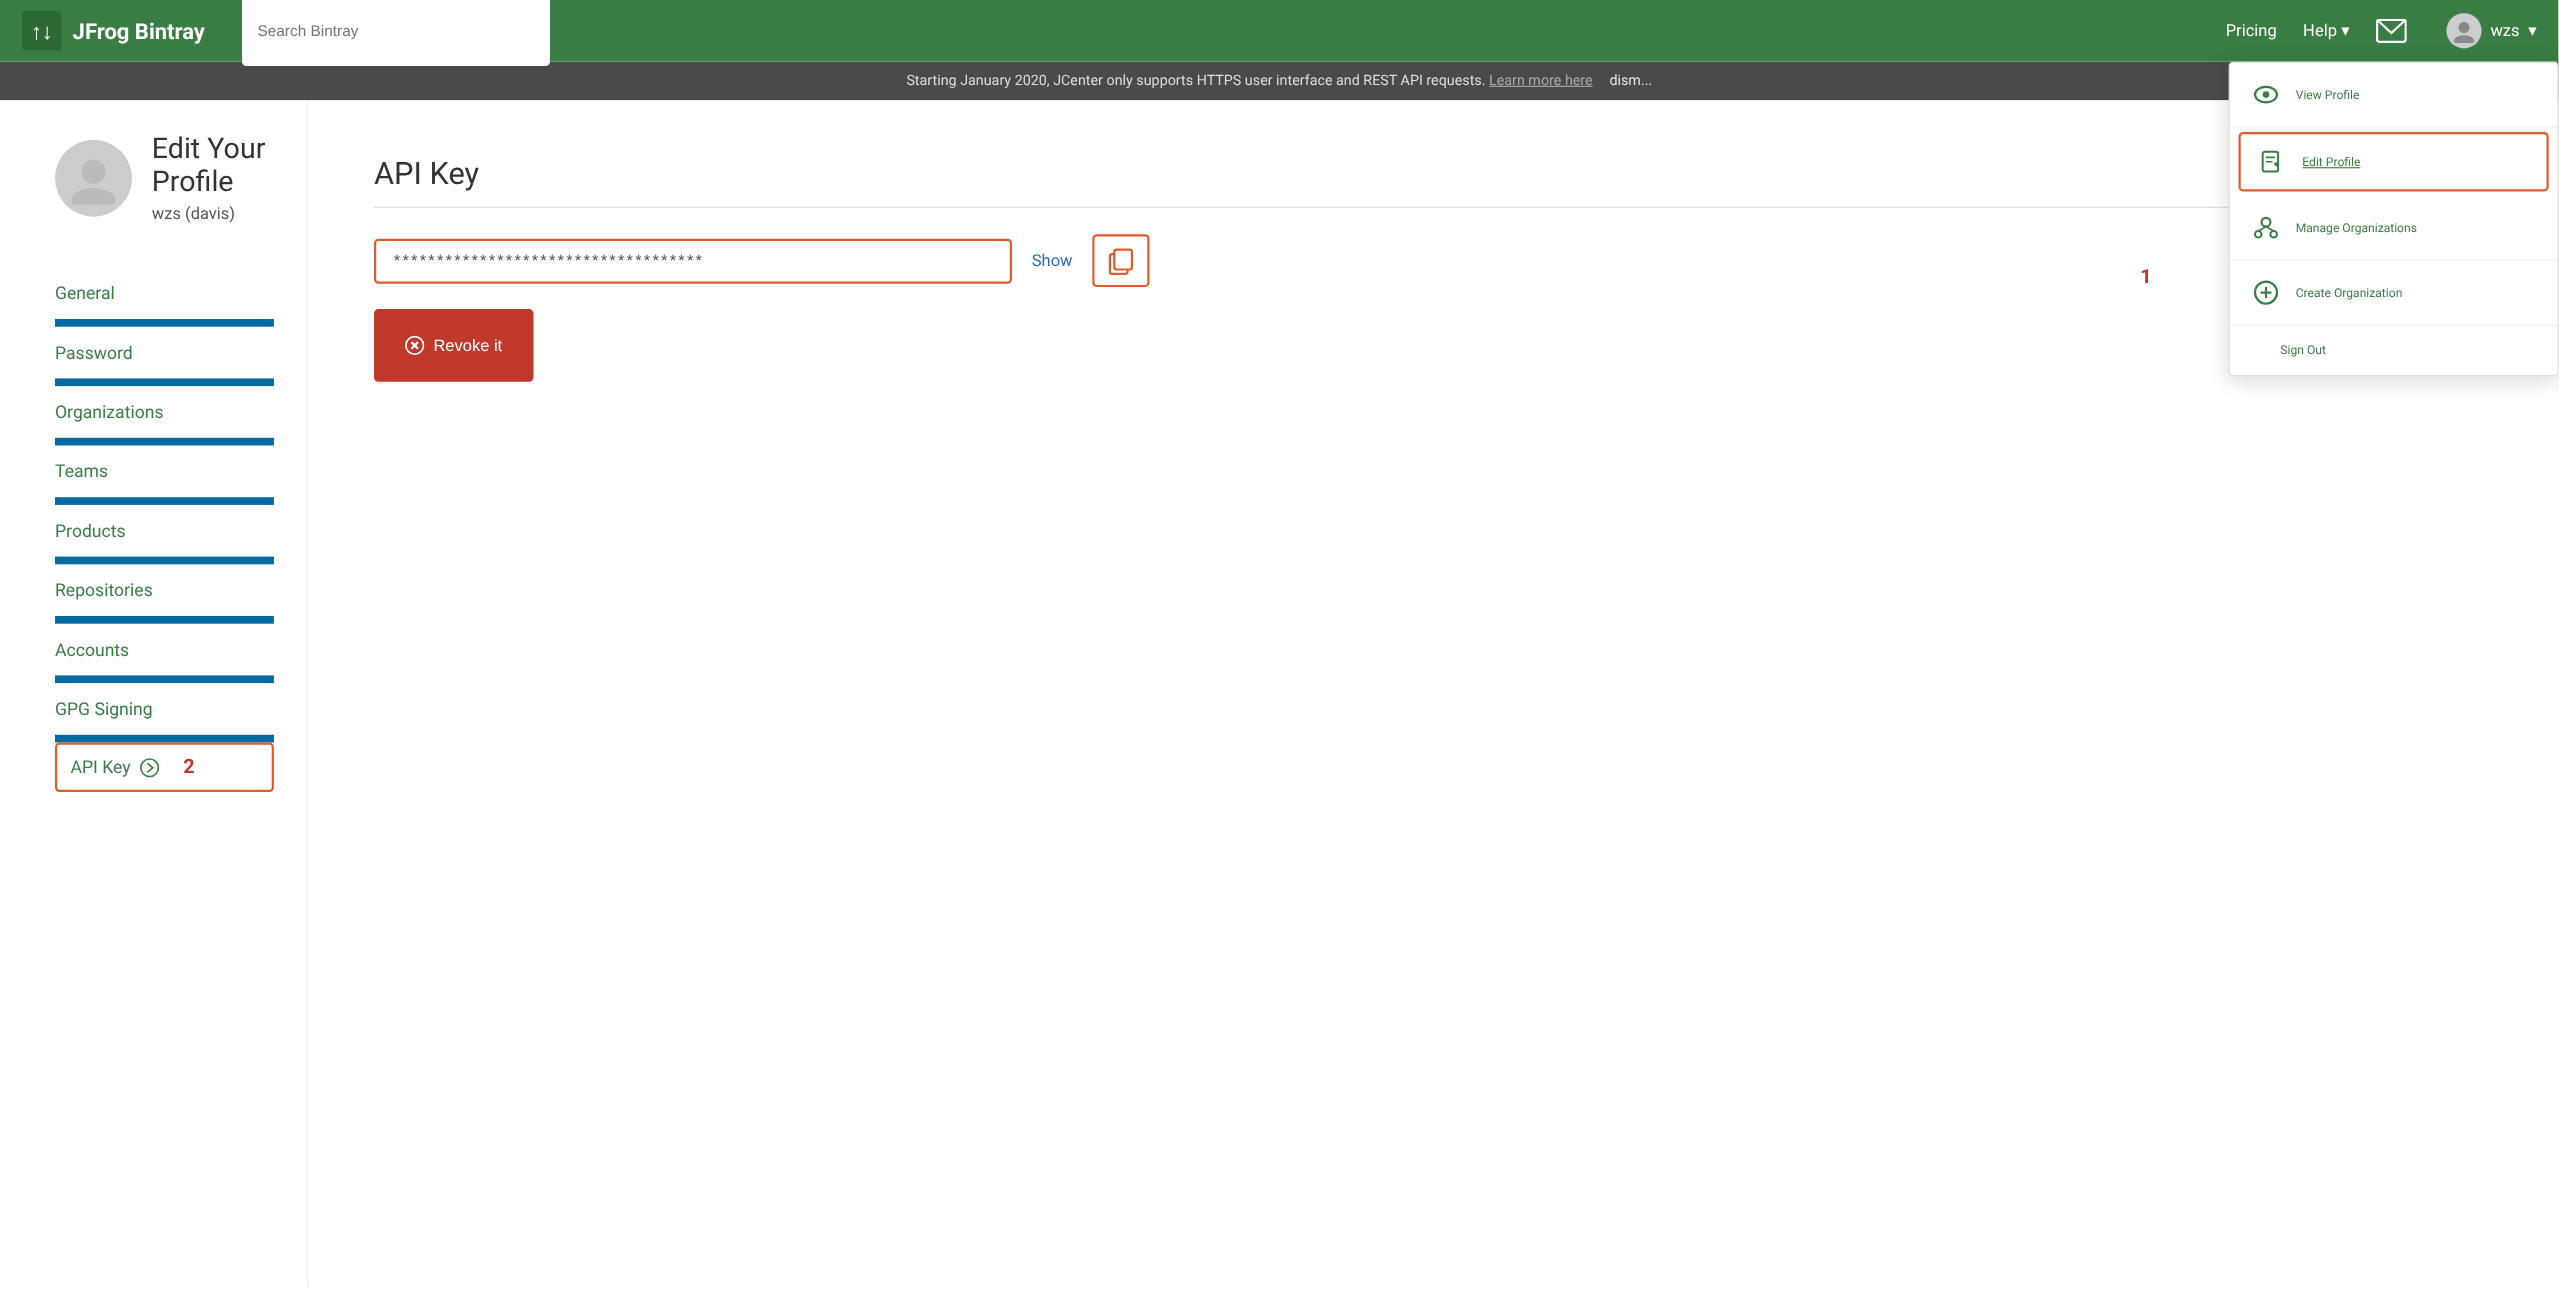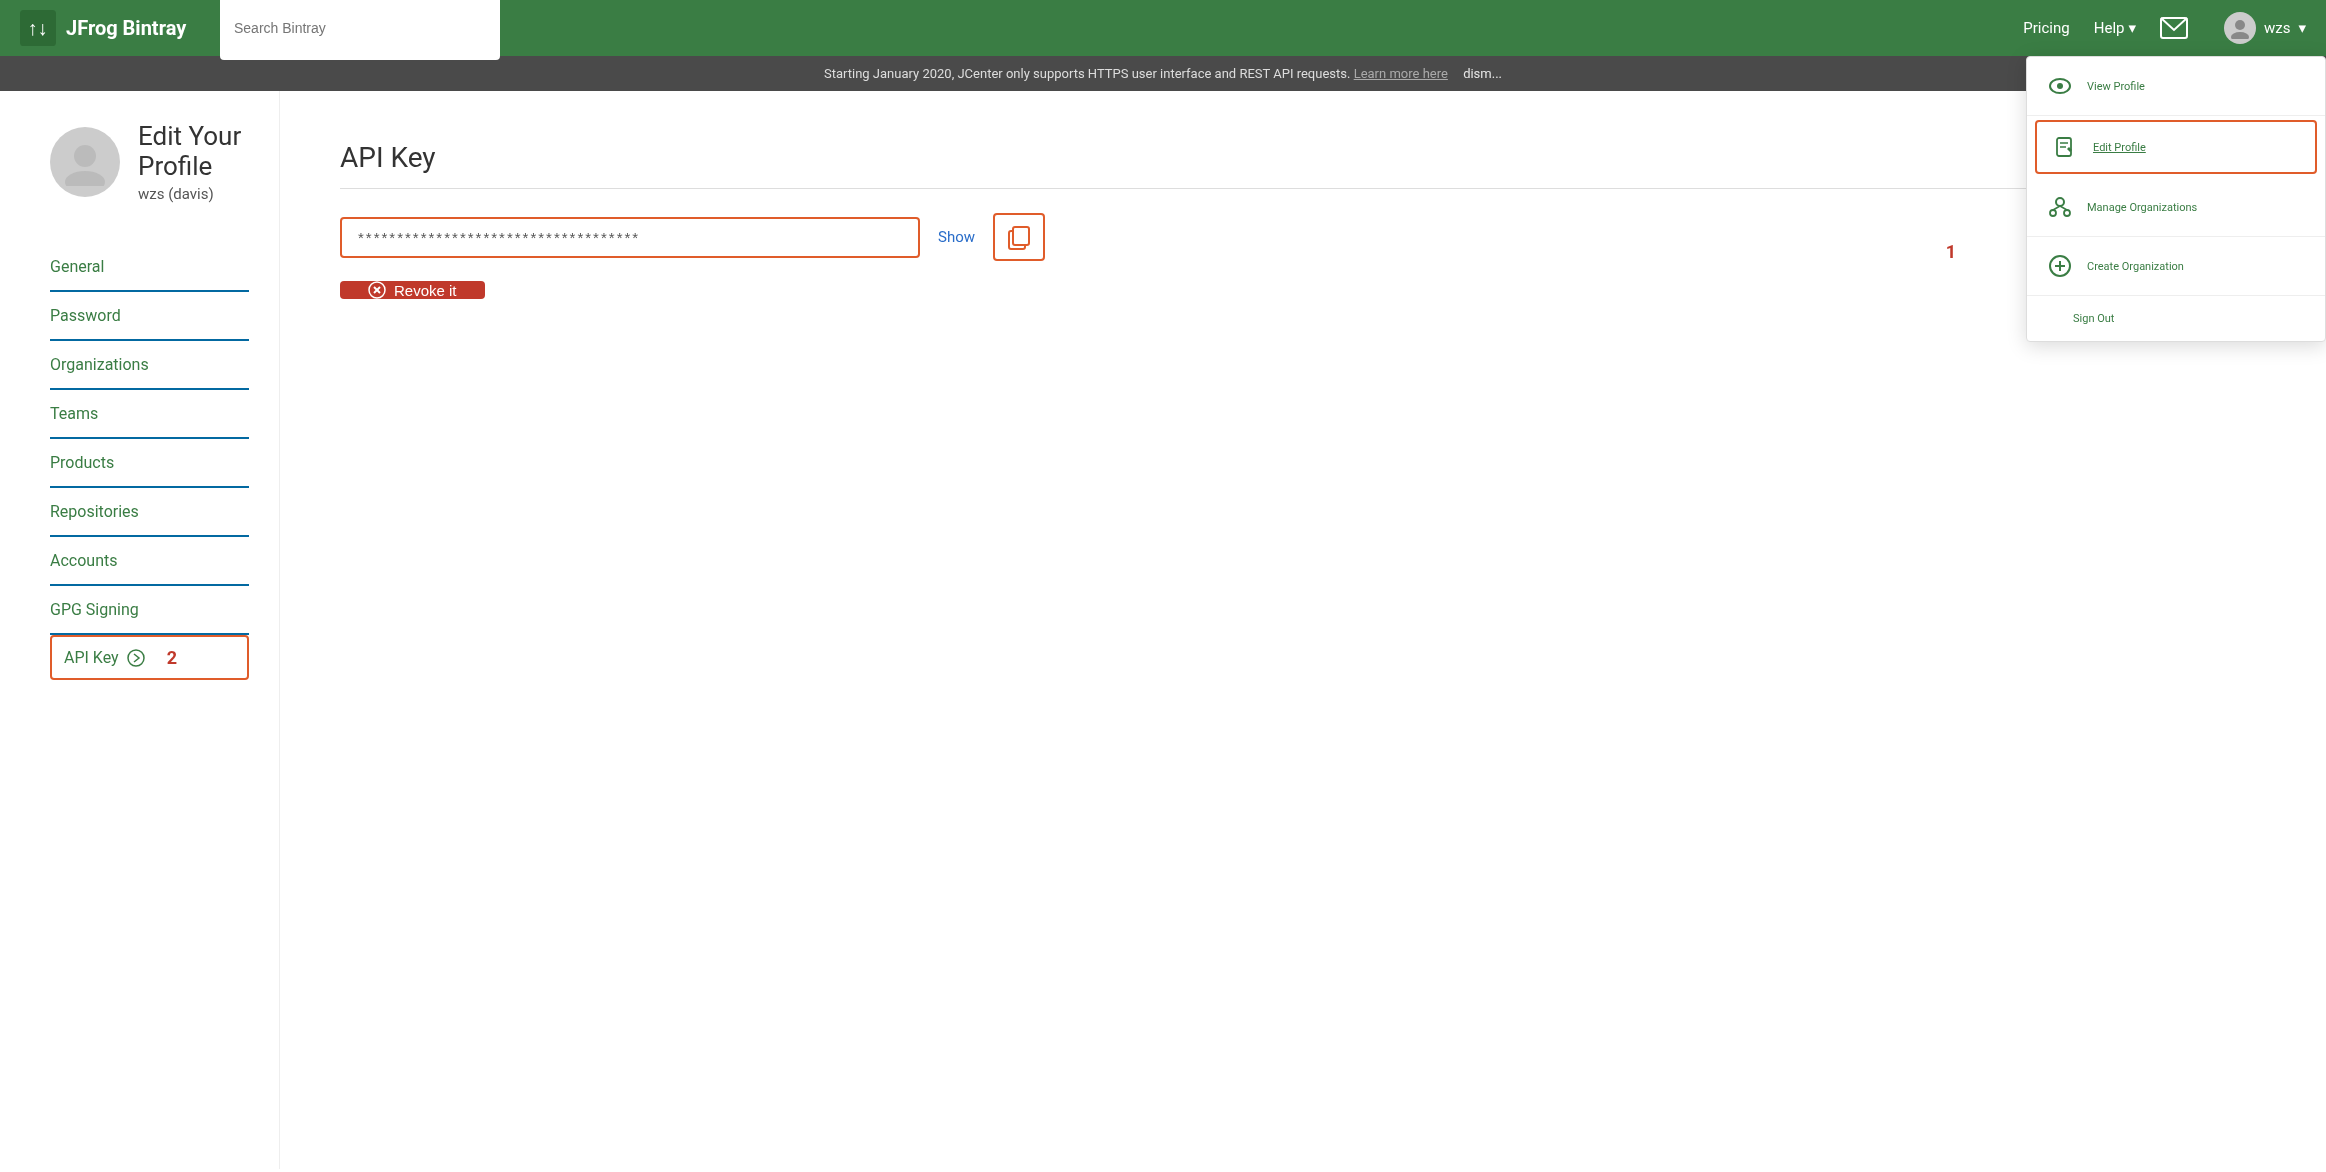"General" .nav-item { border-bottom: 2px solid #0369a1 -> 7px solid #0369a1 }
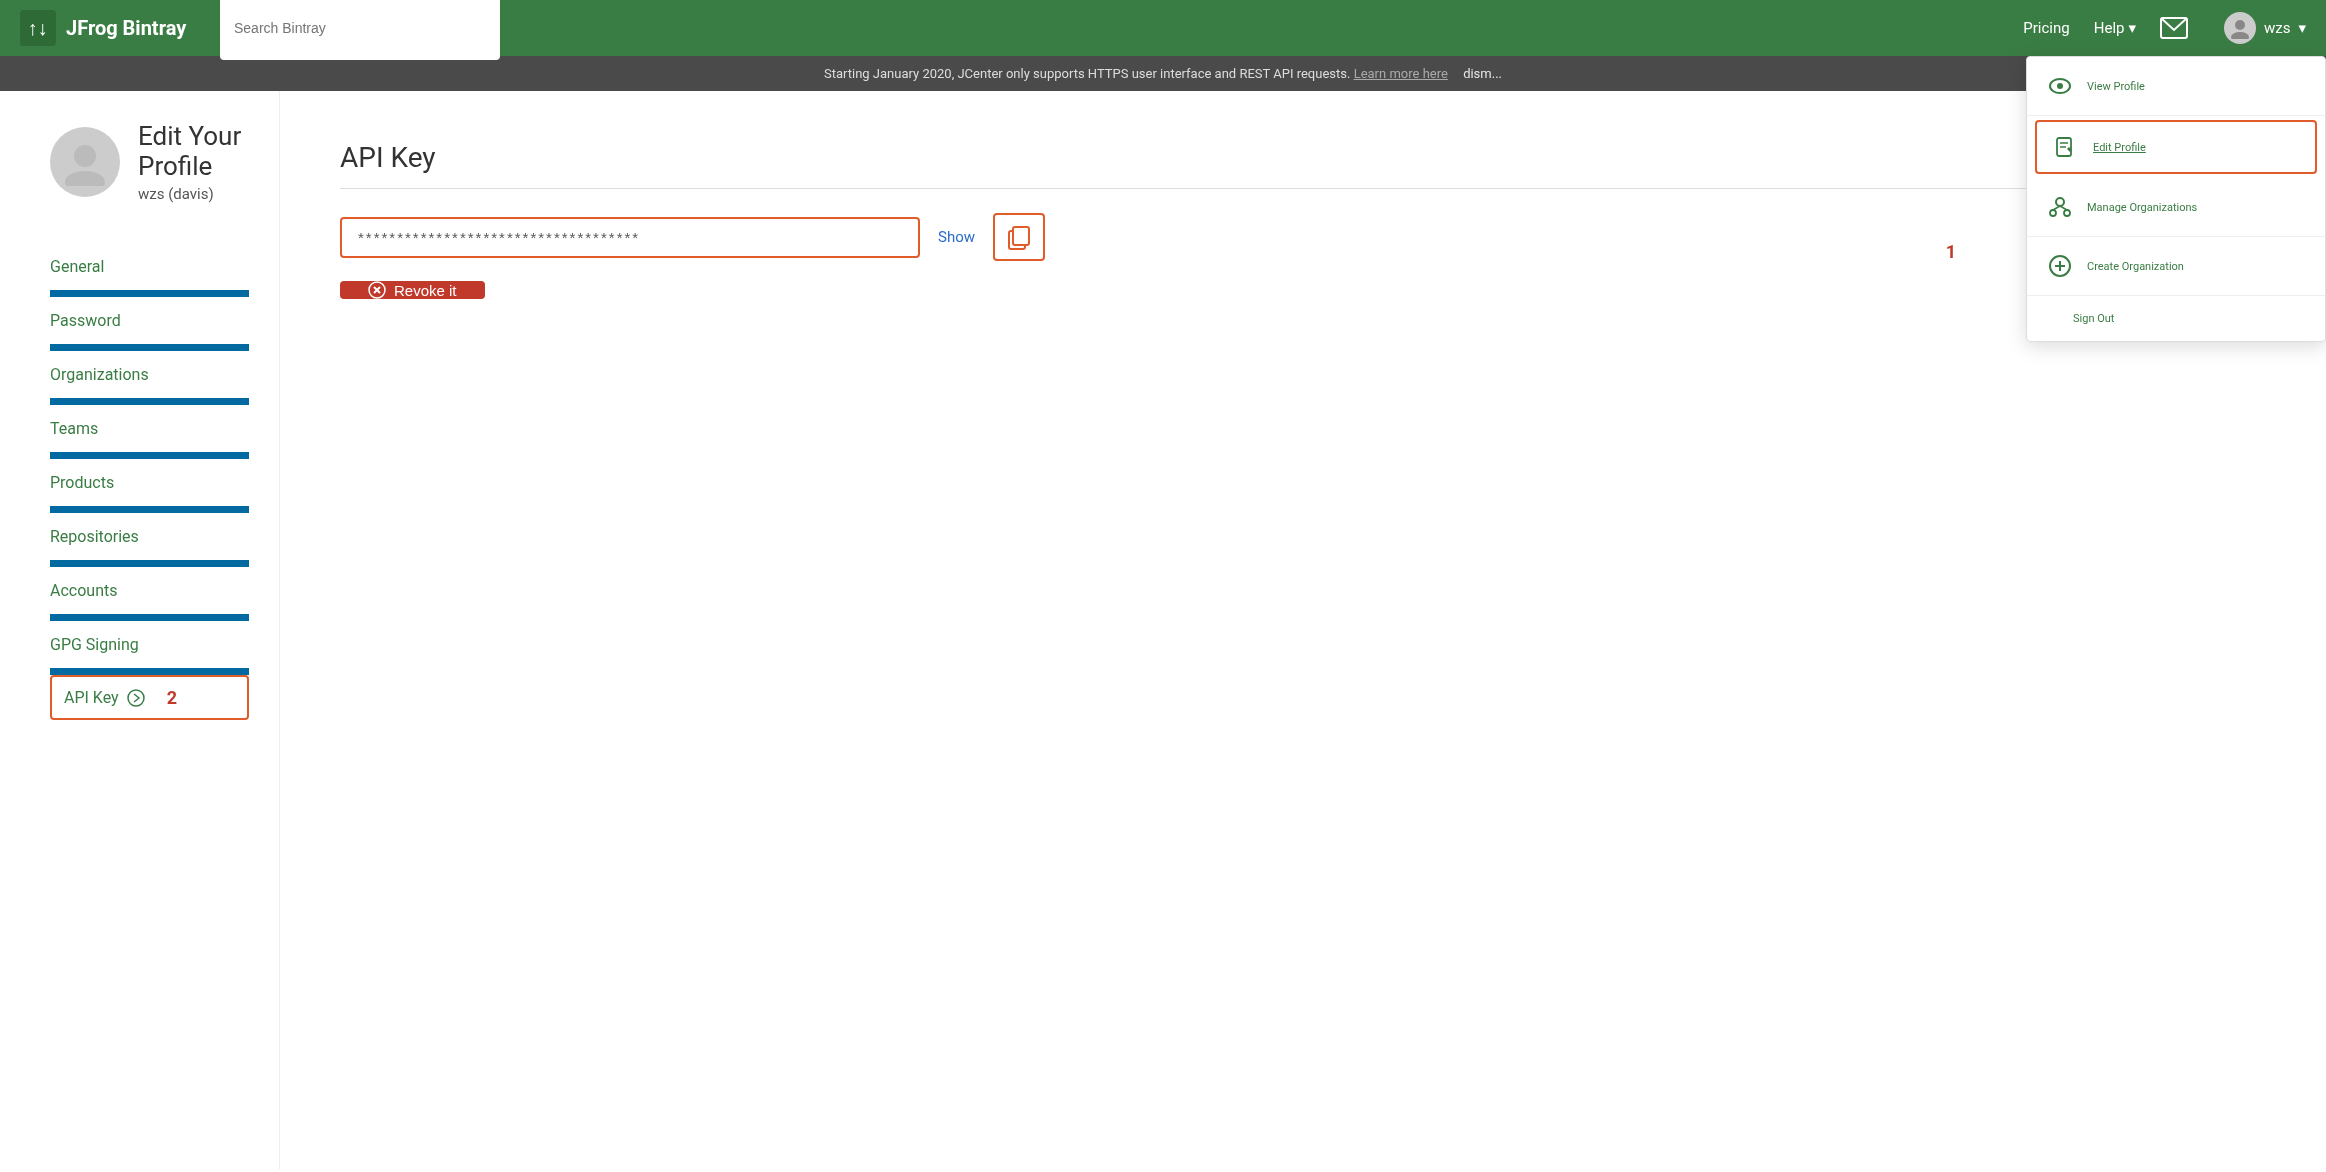"Revoke it" .revoke-btn { padding: 0 28px -> 24px 28px }
